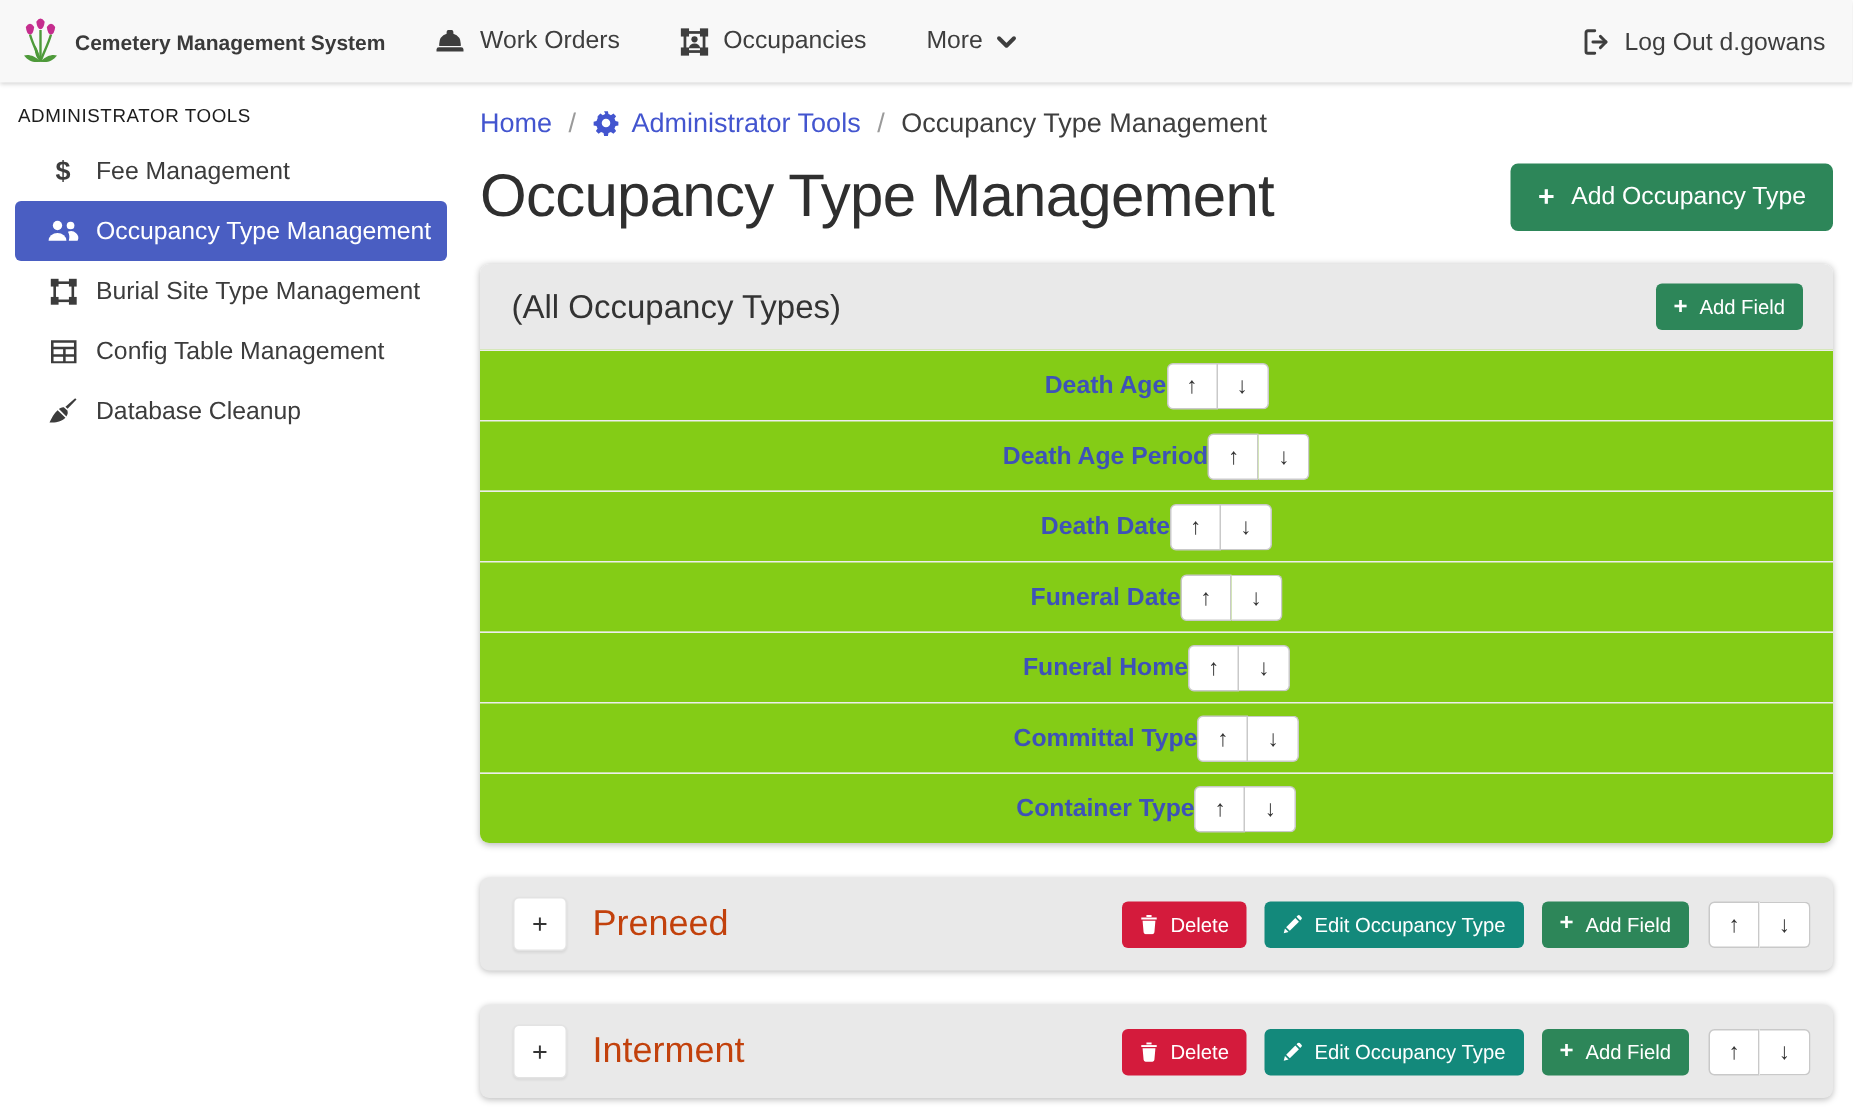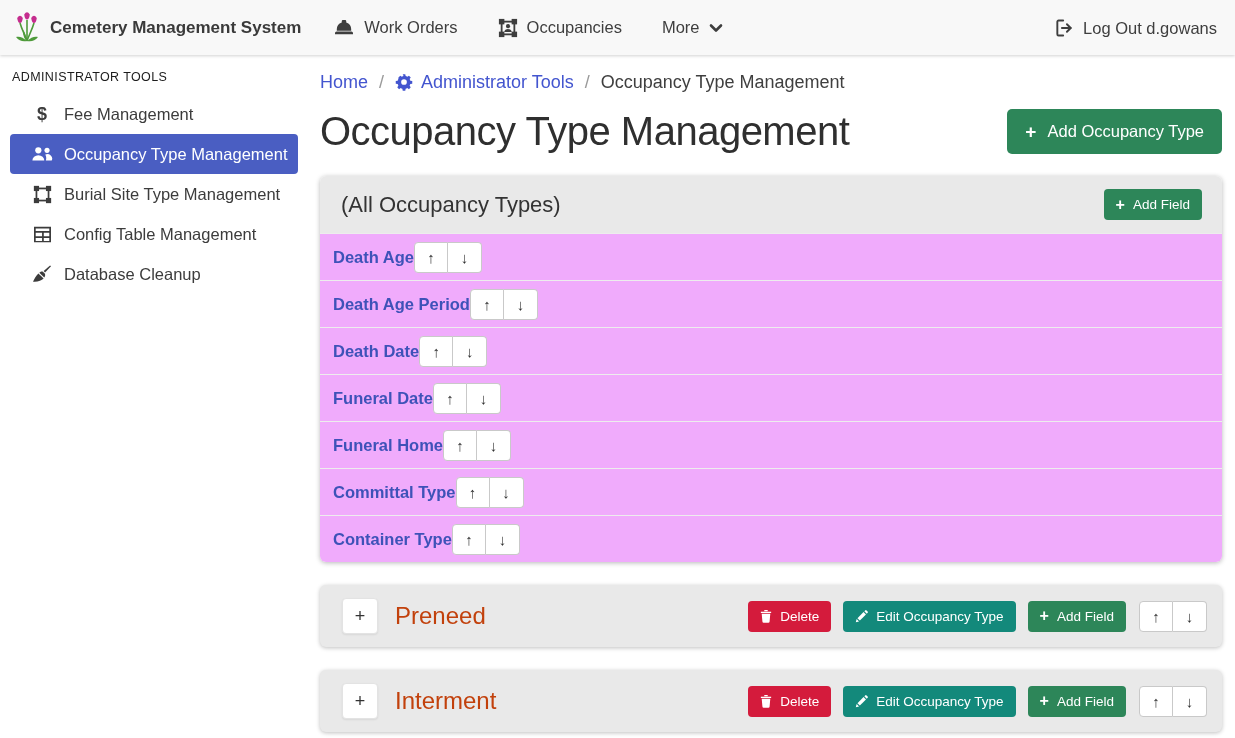"Cemetery Management System" .brand-title { font-size: 17px -> 14px }
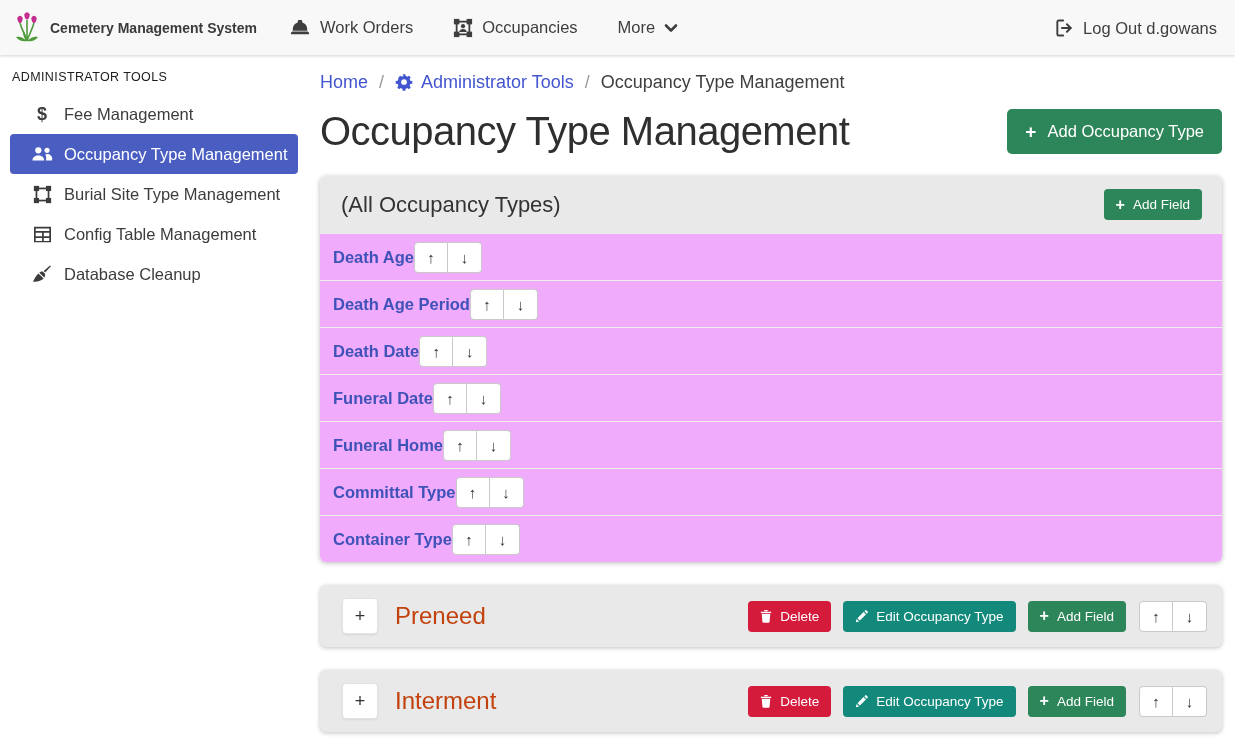"Death Age" .field-row { background: #f0abfc -> #84cc16; justify-content: flex-start -> center }
